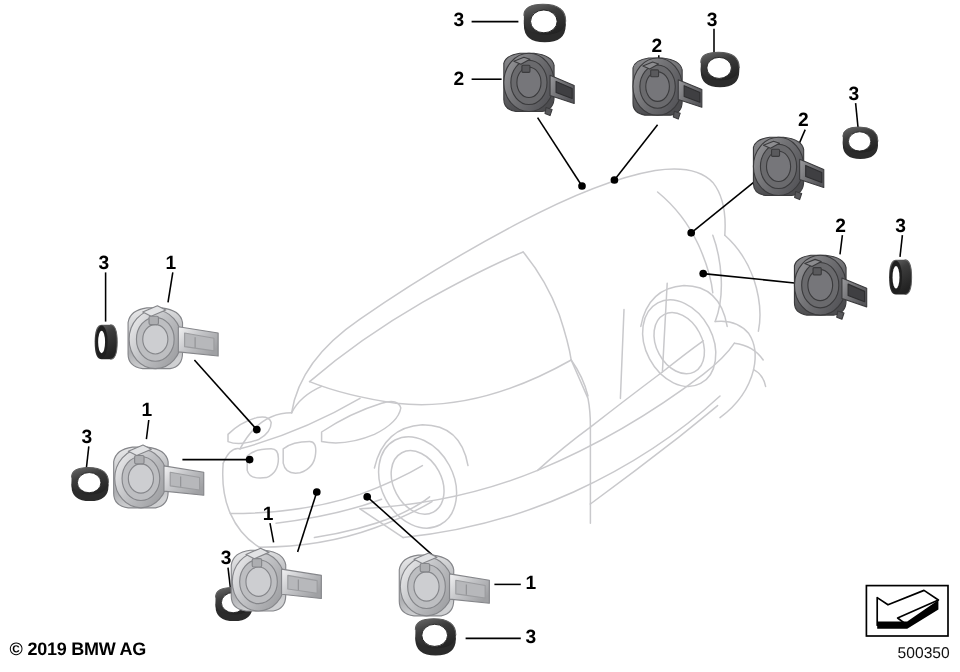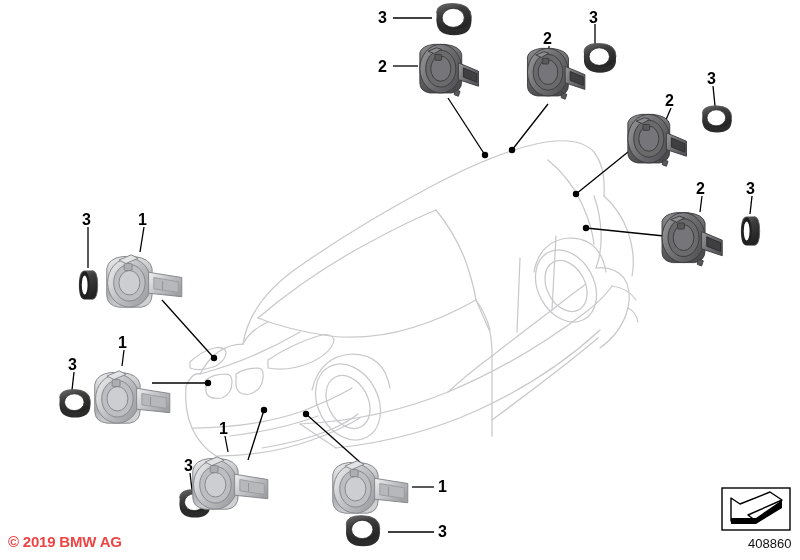"© 2019 BMW AG" .copyright { color: #ef4444 -> #000000 }
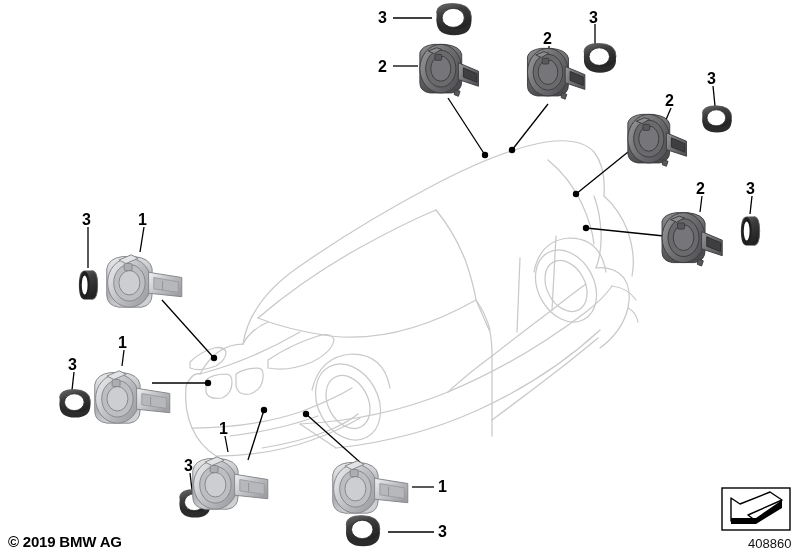"408860" div.diagram-number { text: 408860 -> 500350 }
